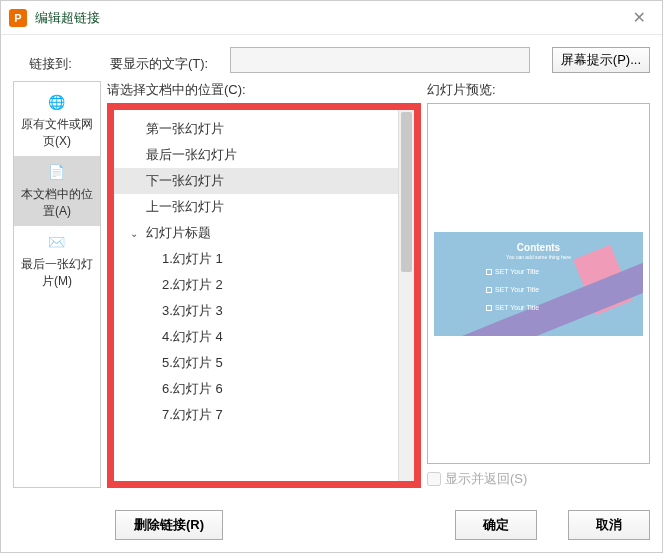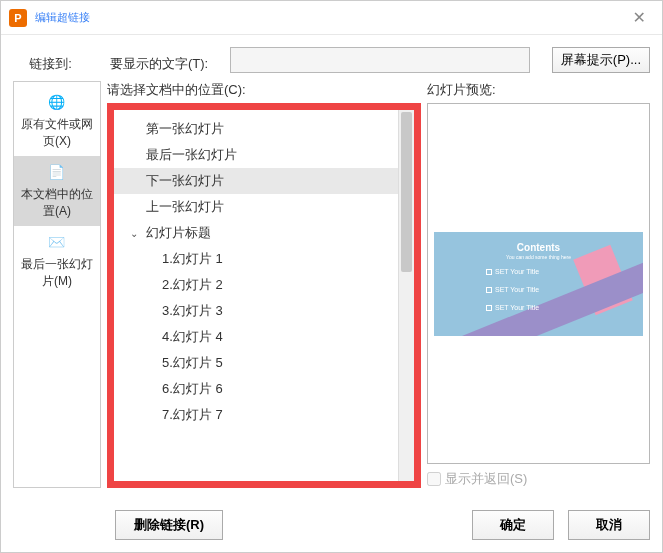"编辑超链接" .title-text { color: #3b82f6 -> #14532d; font-size: 11px -> 13px }
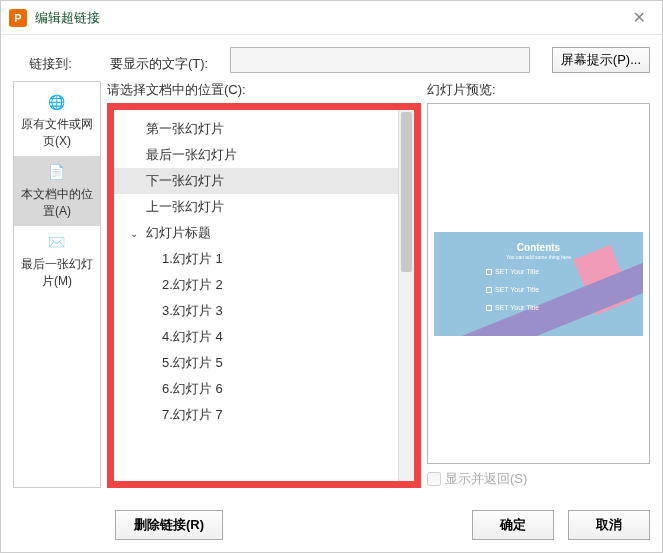"确定" .primary-btns { gap: 14px -> 31px }
